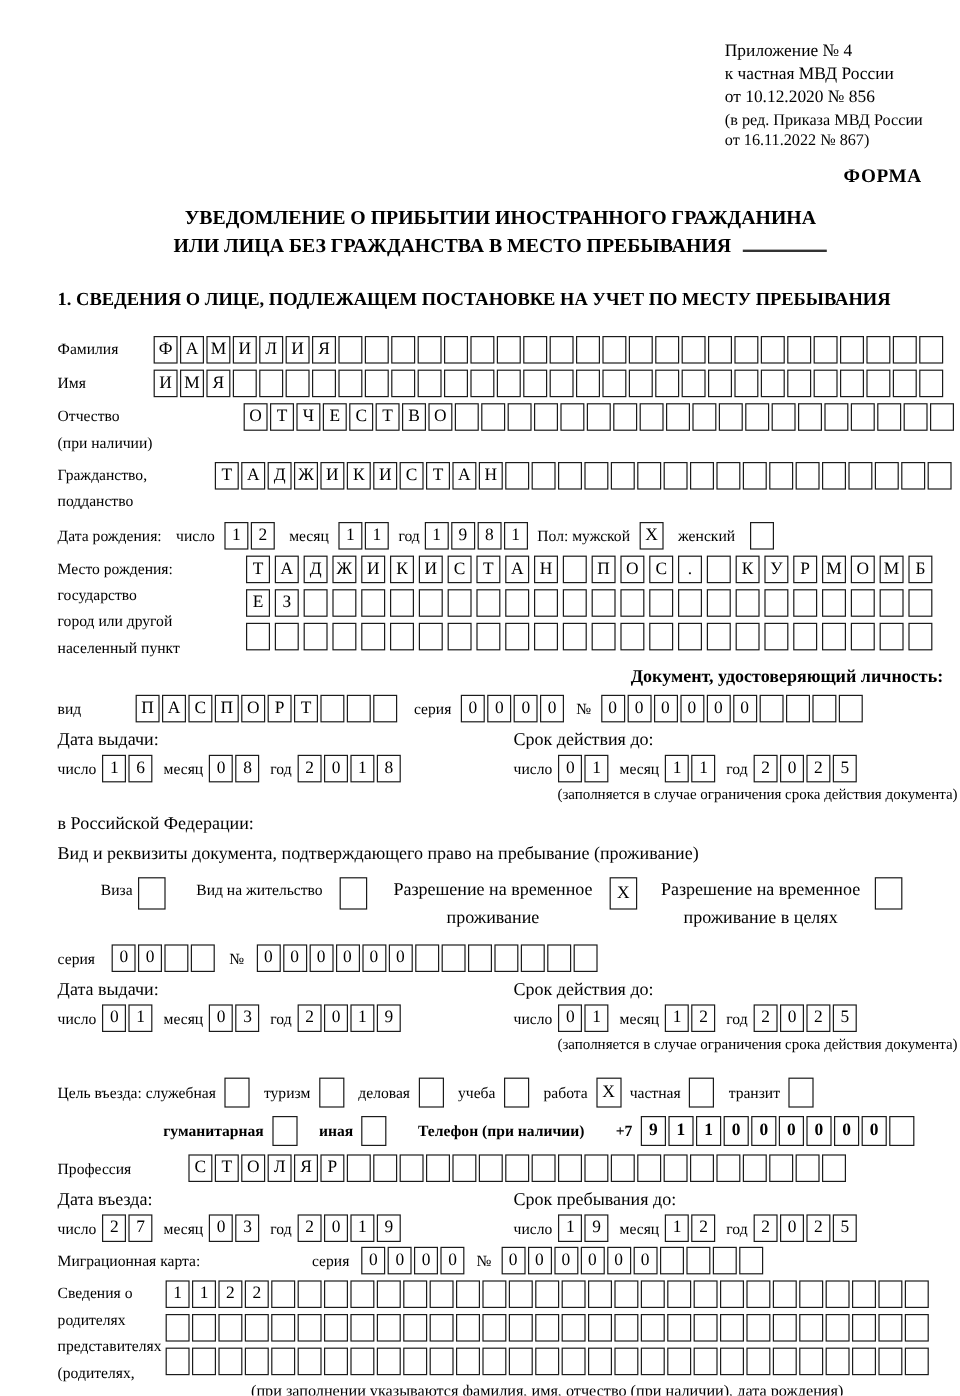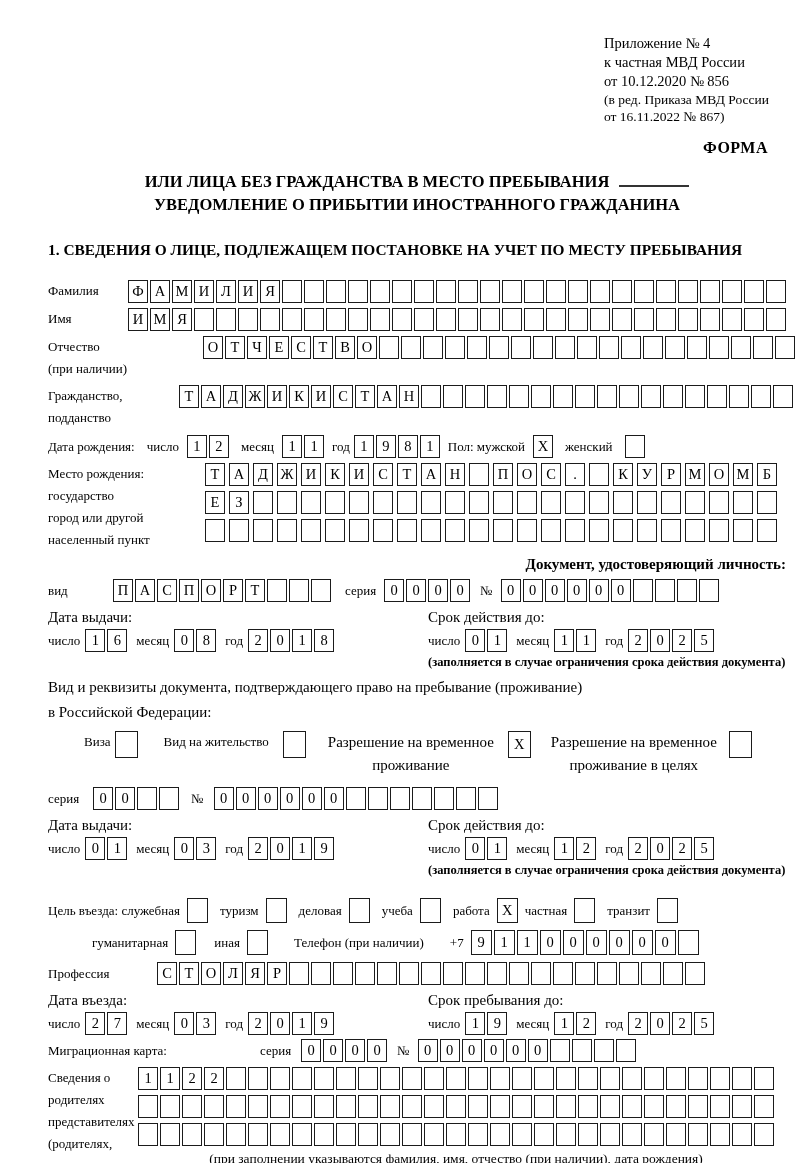"ИЛИ ЛИЦА БЕЗ ГРАЖДАНСТВА В" div { order: before "УВЕДОМЛЕНИЕ О ПРИБЫТИИ ИНОСТРАННОГО" -> after "УВЕДОМЛЕНИЕ О ПРИБЫТИИ ИНОСТРАННОГО" }
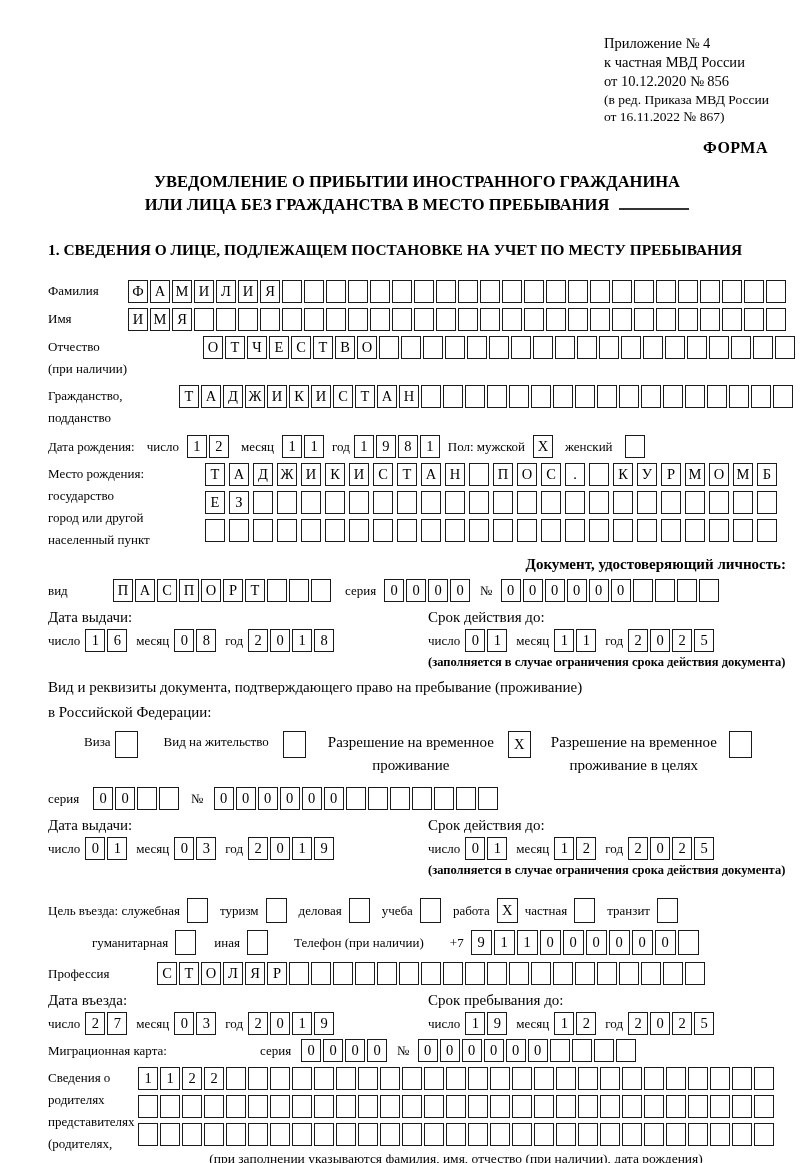"(заполняется в случае ограничения срока" .dnote { font-weight: bold -> none; text-align: left -> right }
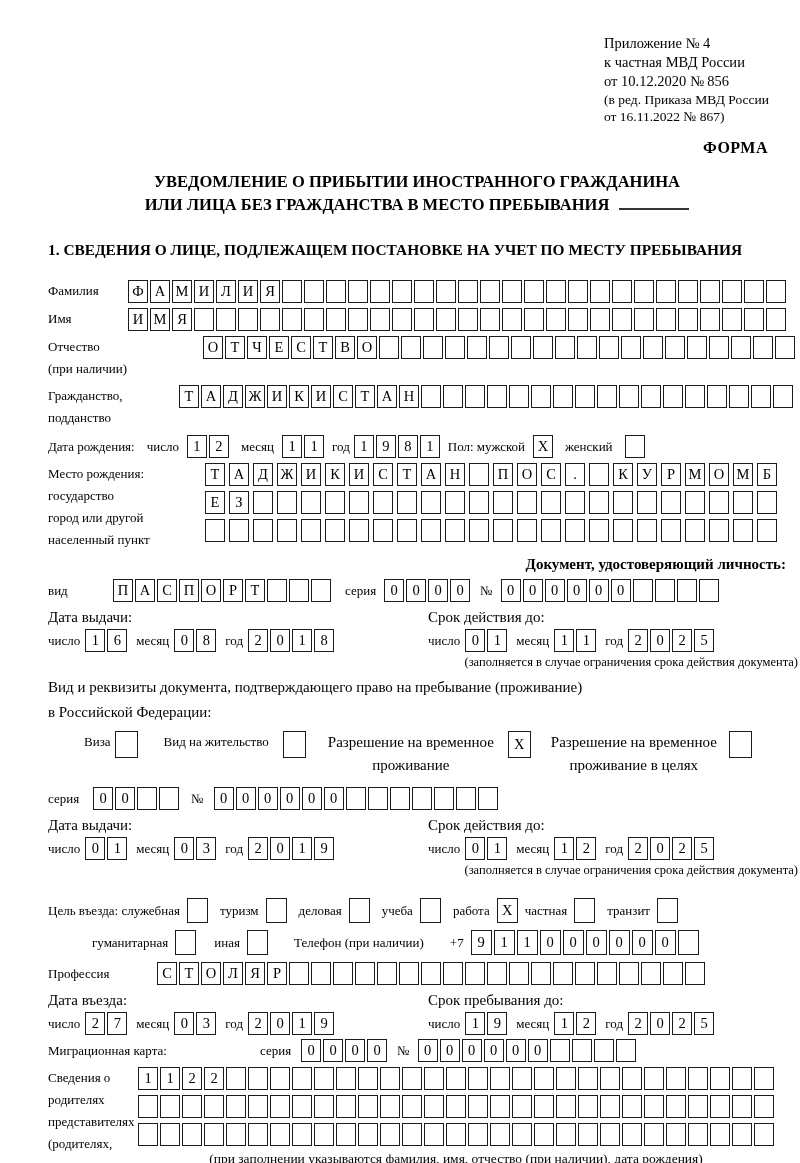"Вид и реквизиты документа," div { order: before "в Российской Федерации:" -> after "в Российской Федерации:" }
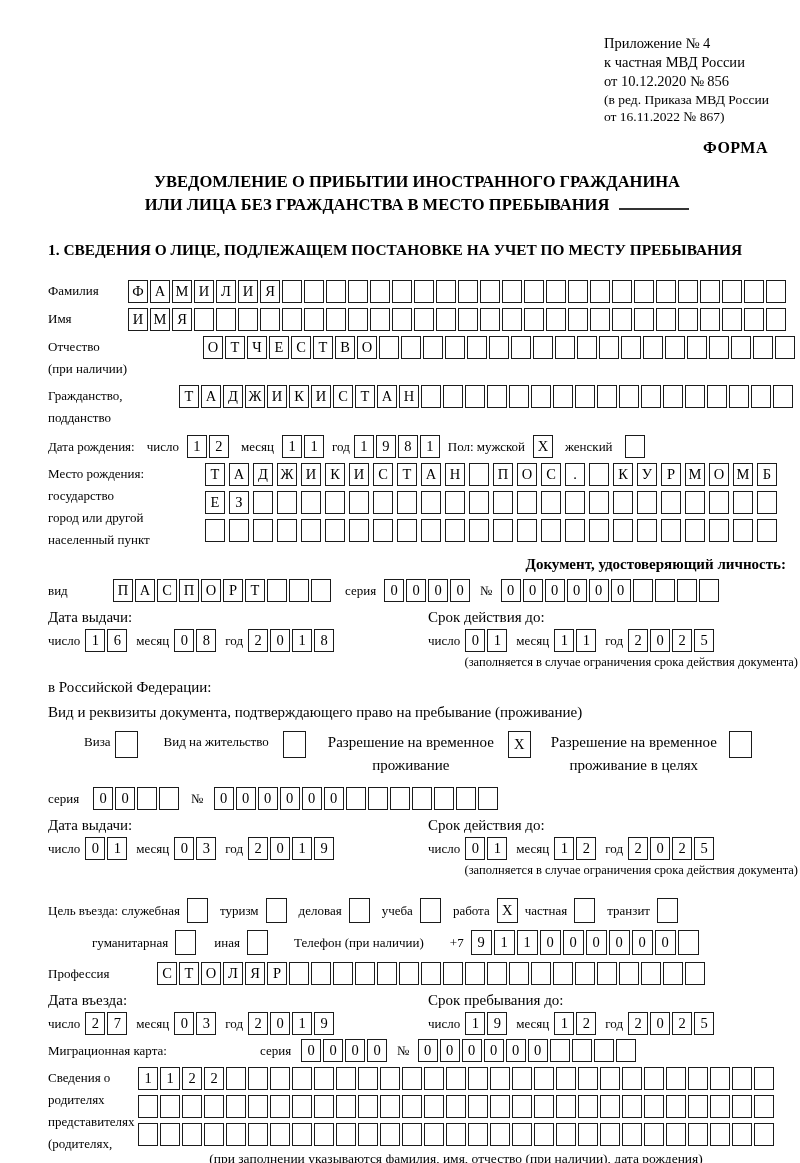"гуманитарная" .indent128 { font-weight: none -> bold; margin-left: 44px -> 88px }
